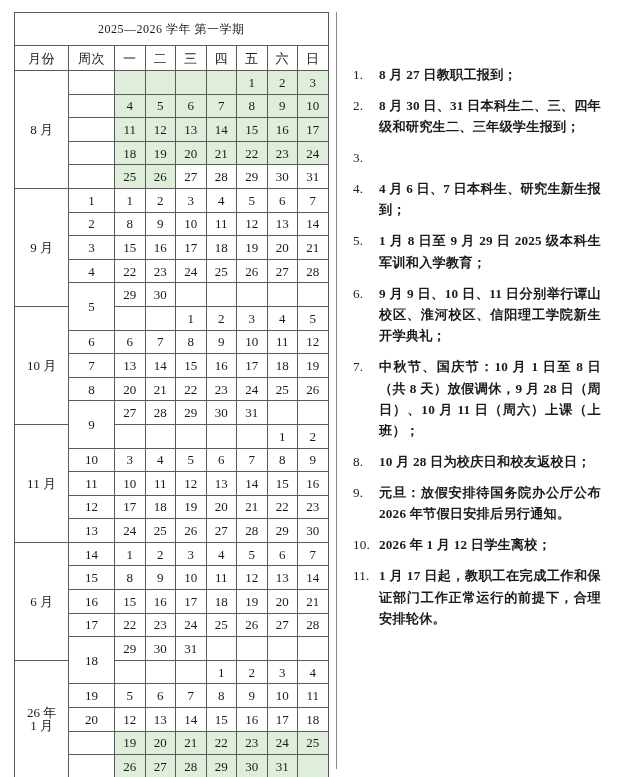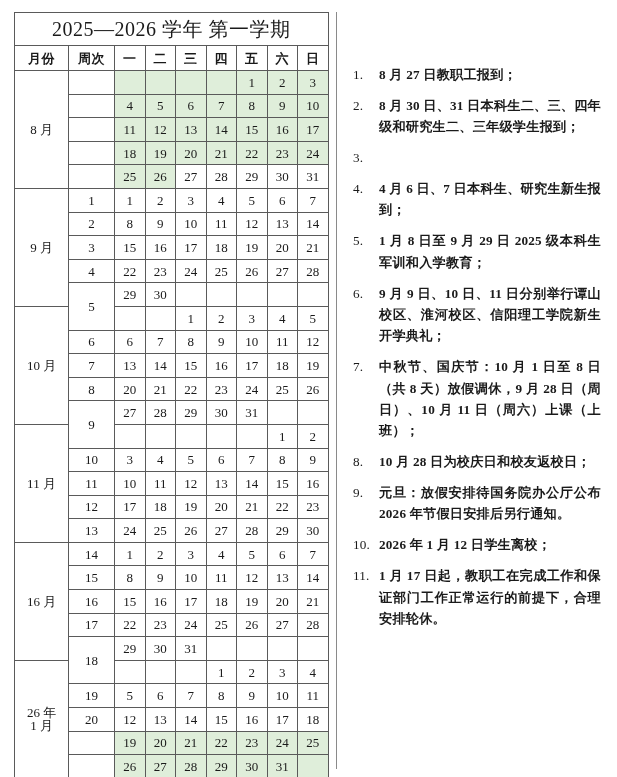"2025—2026 学年 第一学期" table.cal .title-cell { font-size: 20px -> 12px }
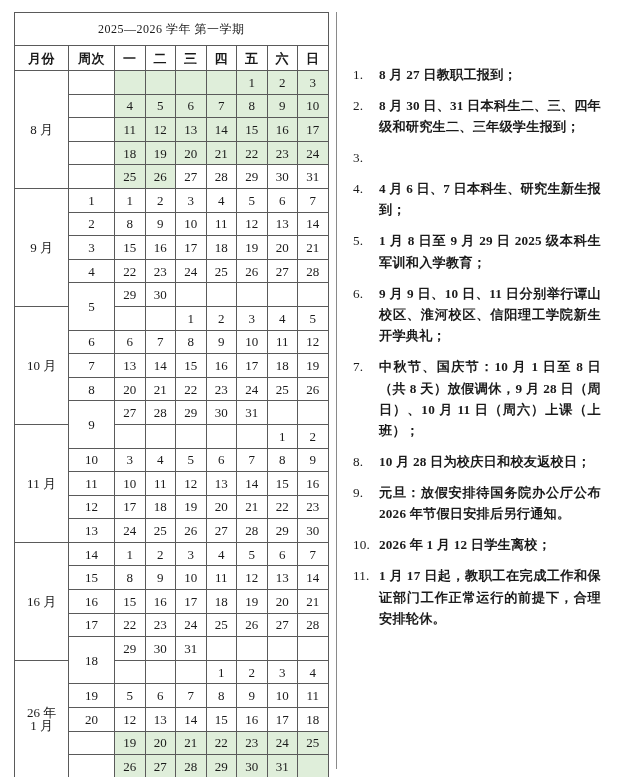"月份" table.cal thead .hdr { font-weight: bold -> normal }
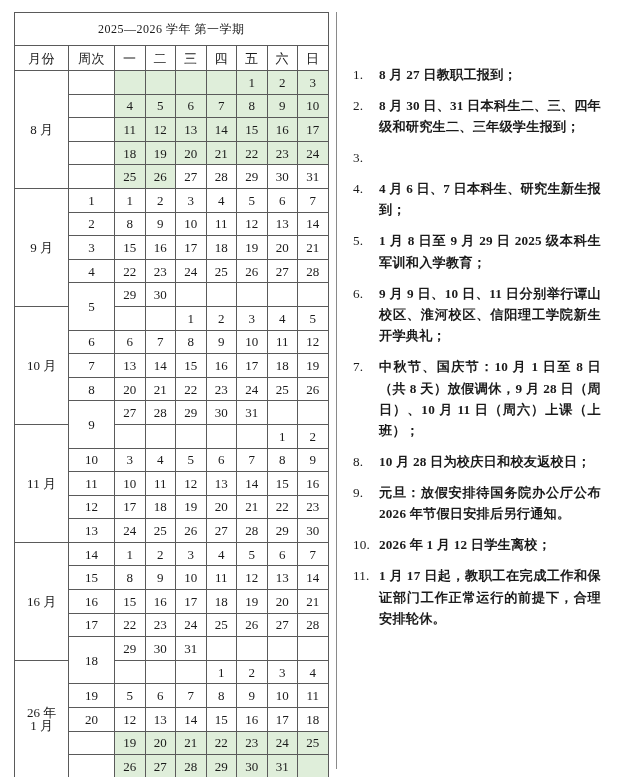"16 月" td.month-cell { text: 16 -> 6 }
